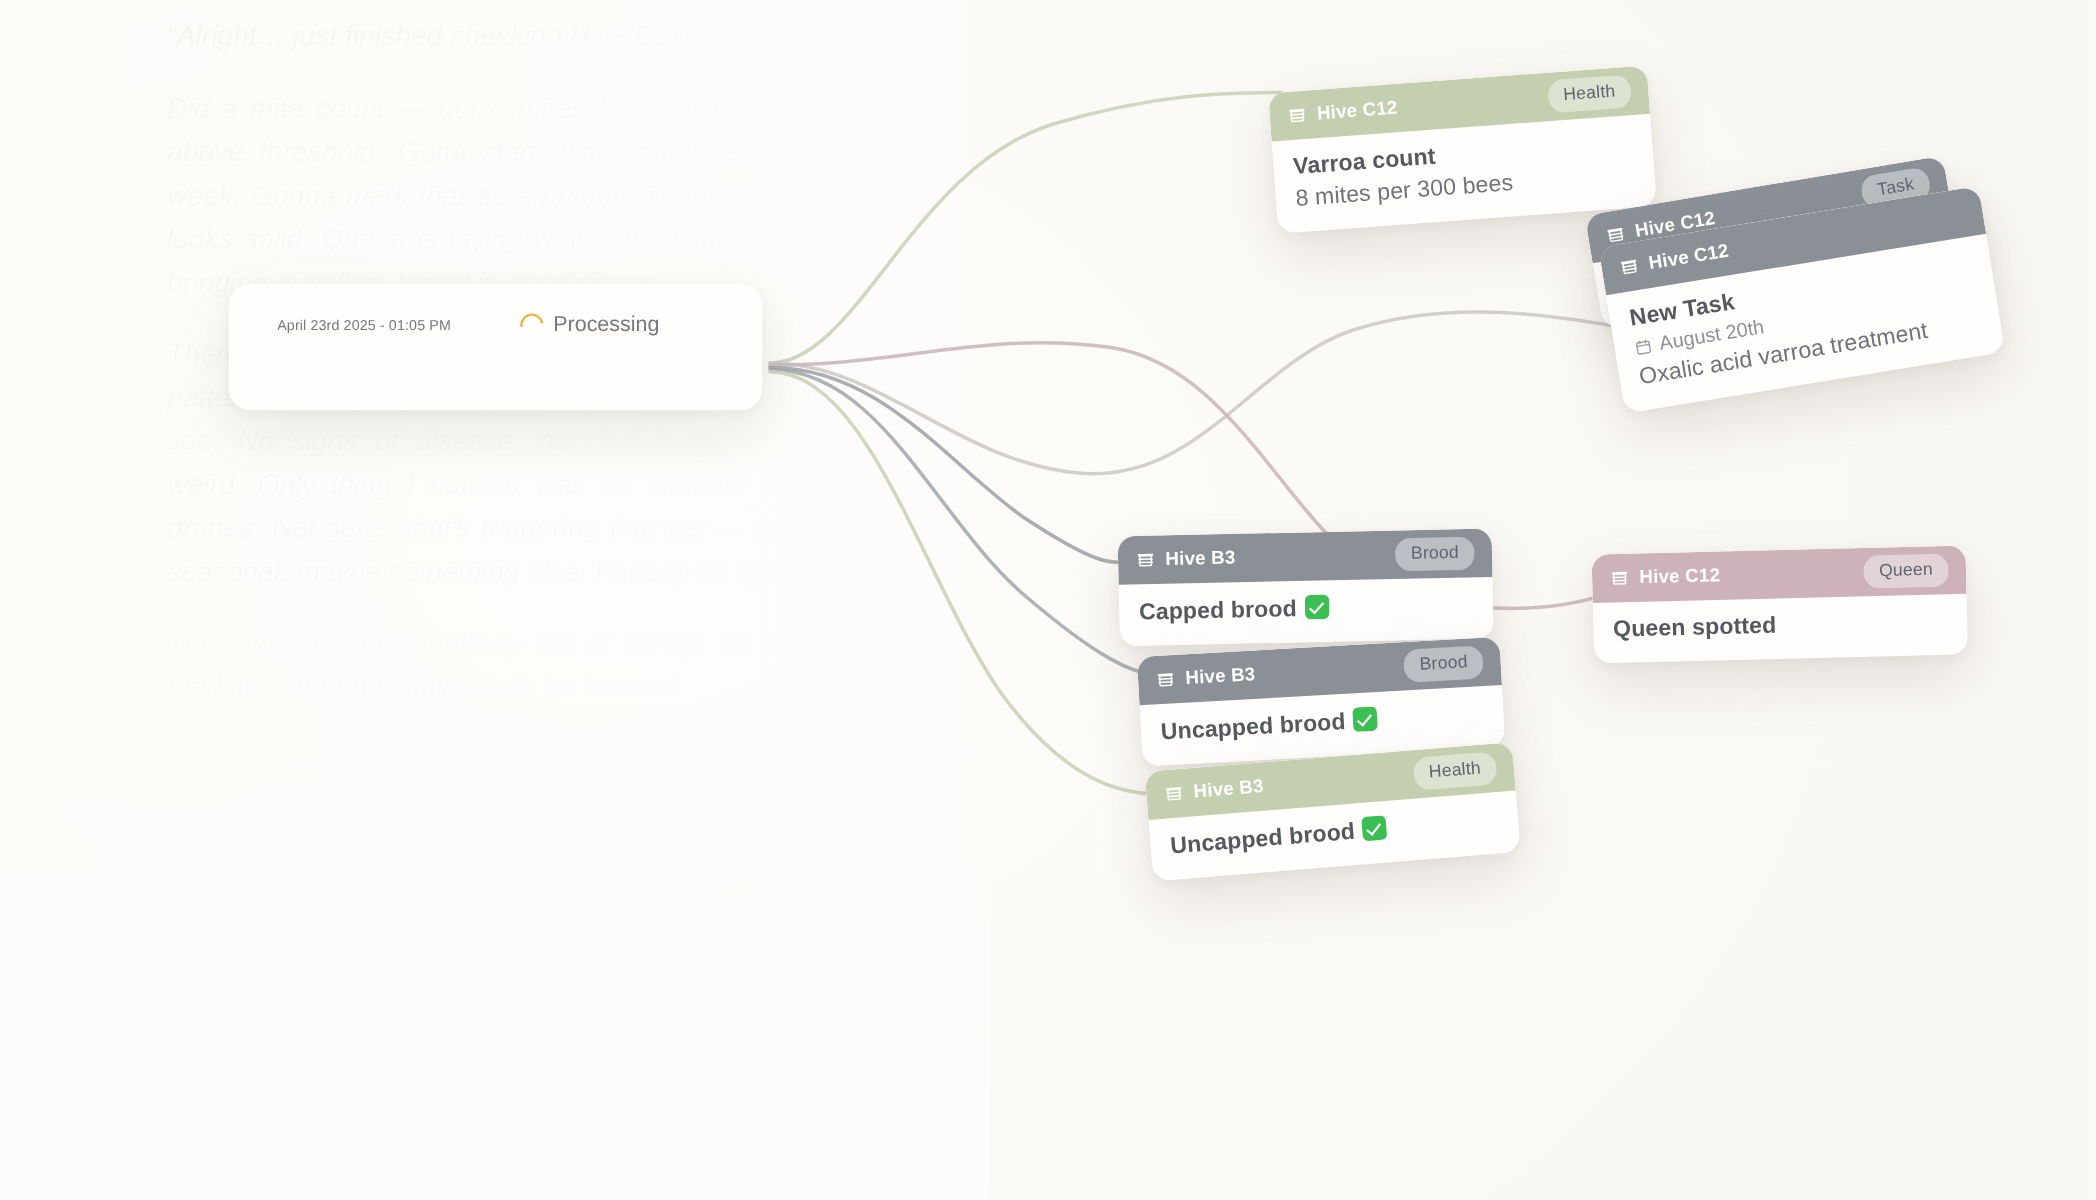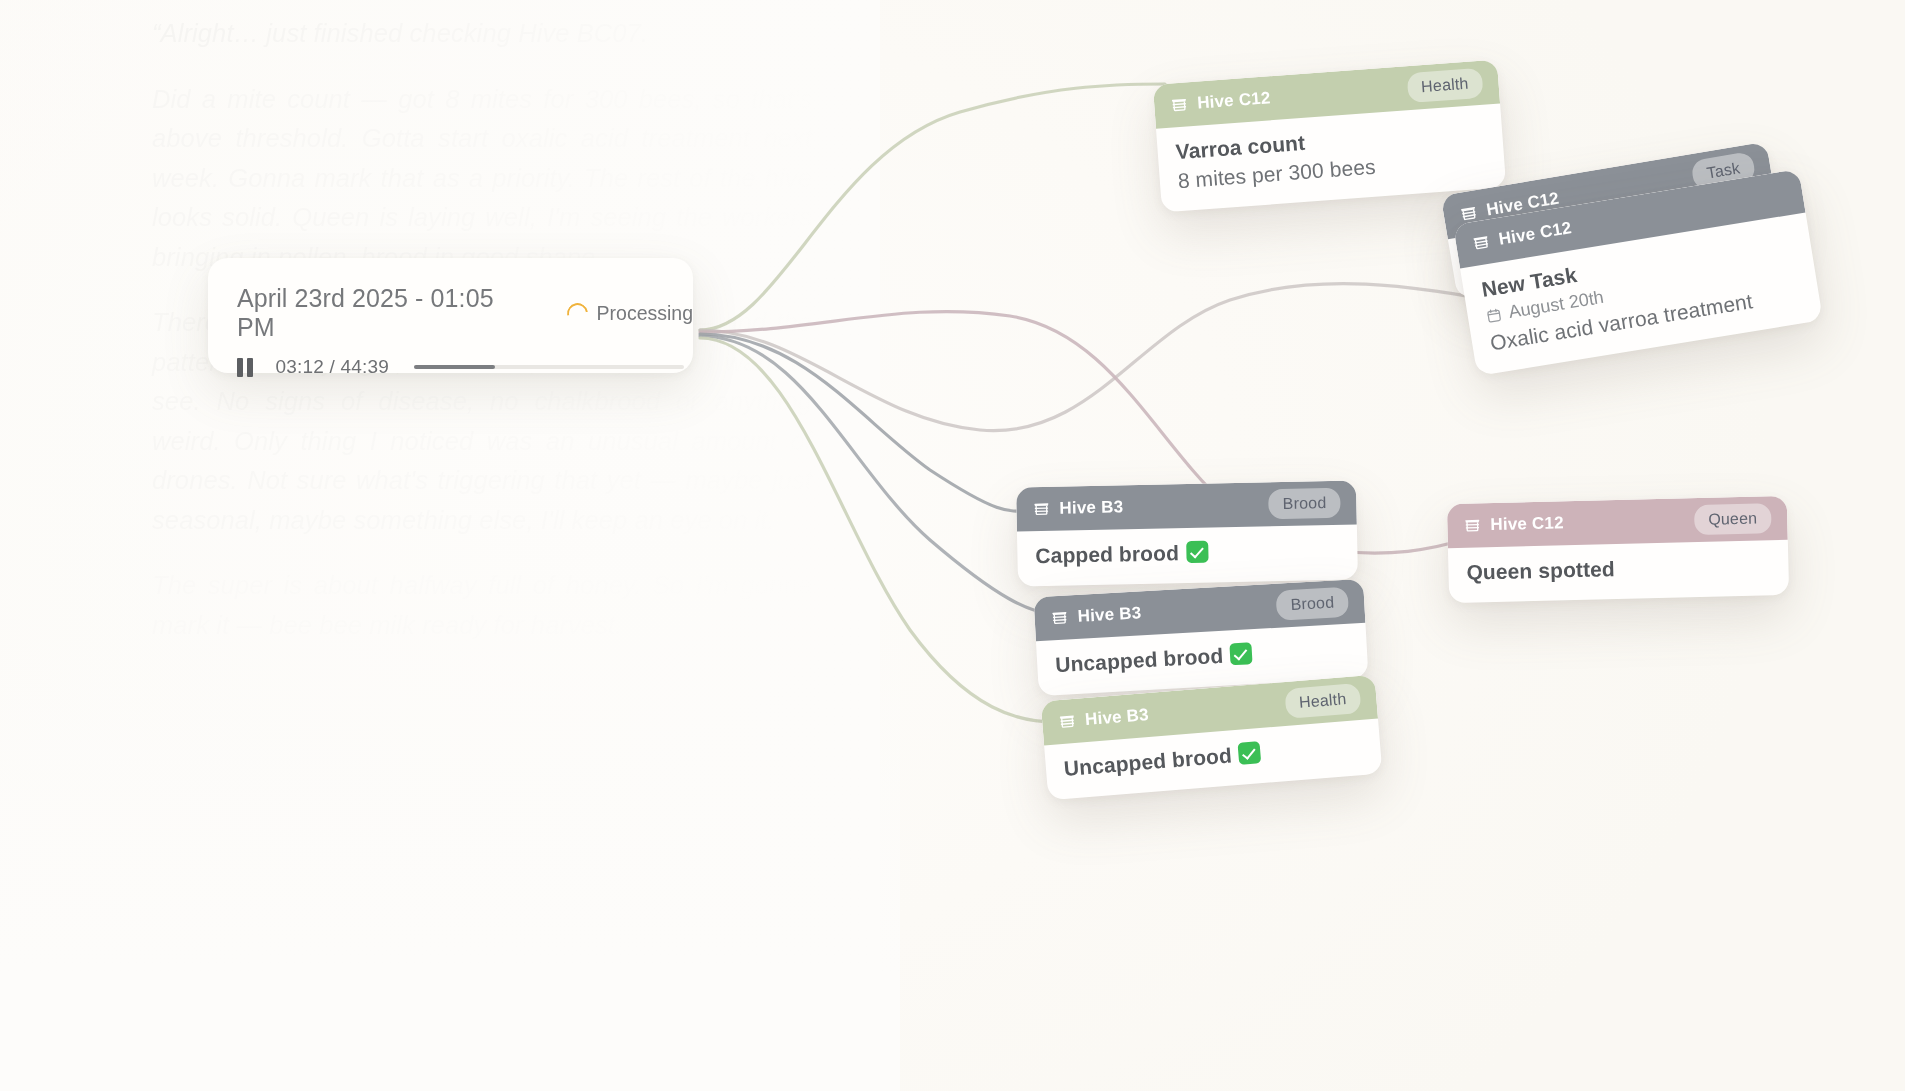"April 23rd 2025 - 01:05" .p-date { font-size: 25px -> 13px; margin-left: none -> 15px }
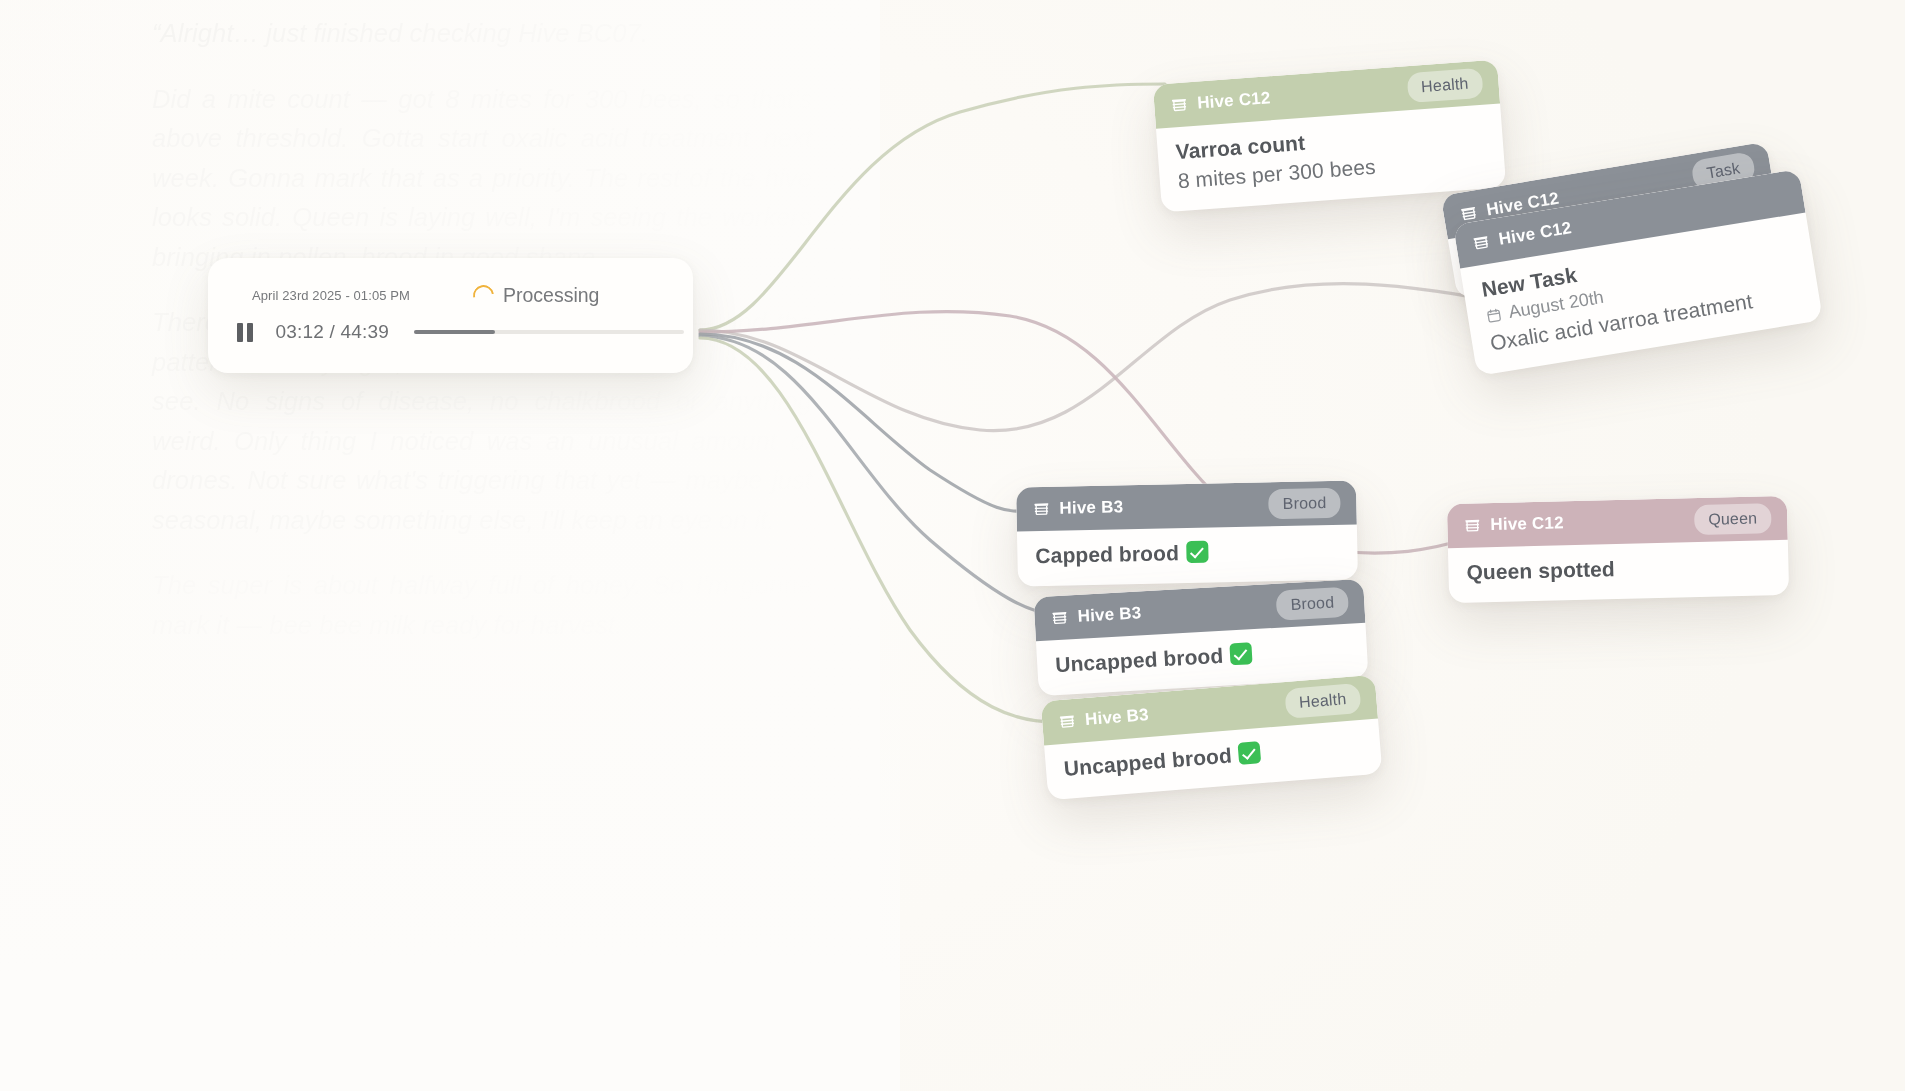"03:12 / 44:39" div.player-row2 { html: <div> <span> <i></i> <i></i> </span> <span>03:12 / 44:39</span> <span> <span></span> </span> </div> -> none }
